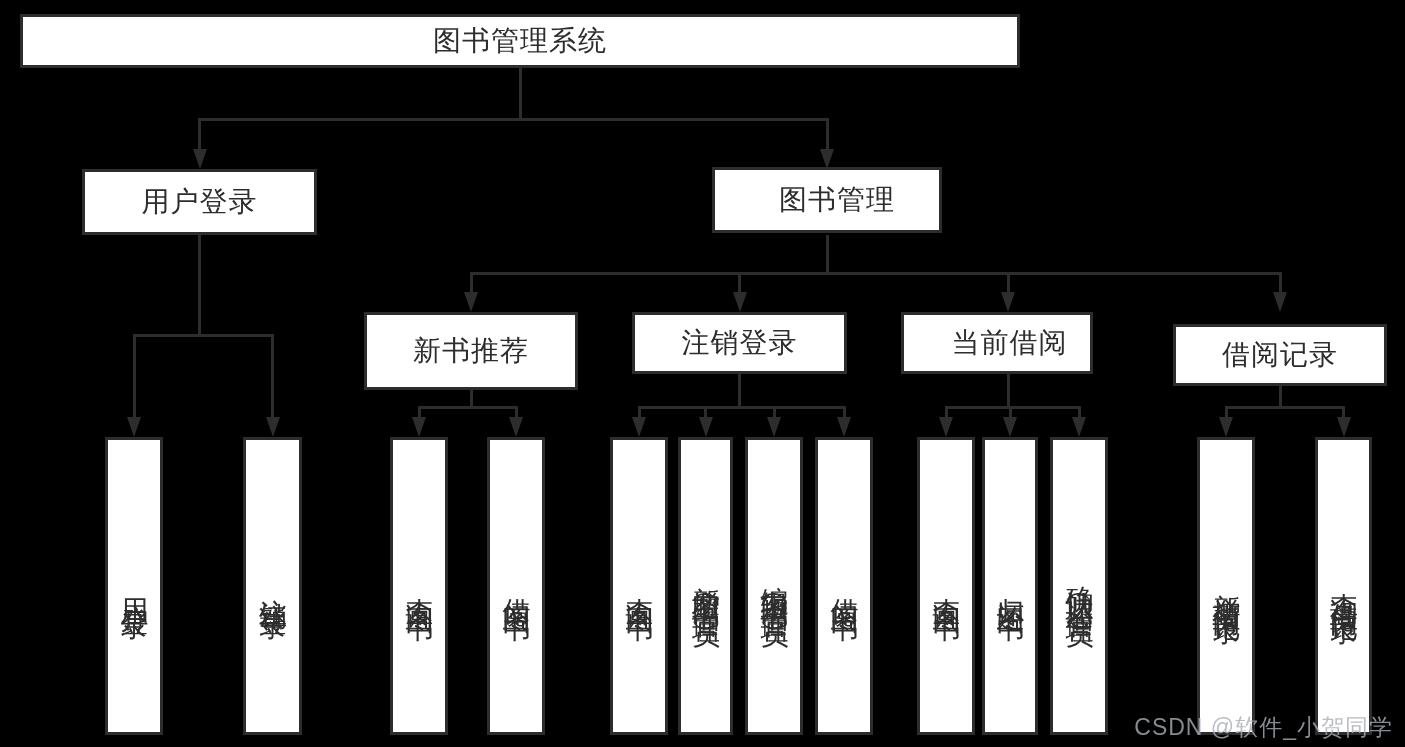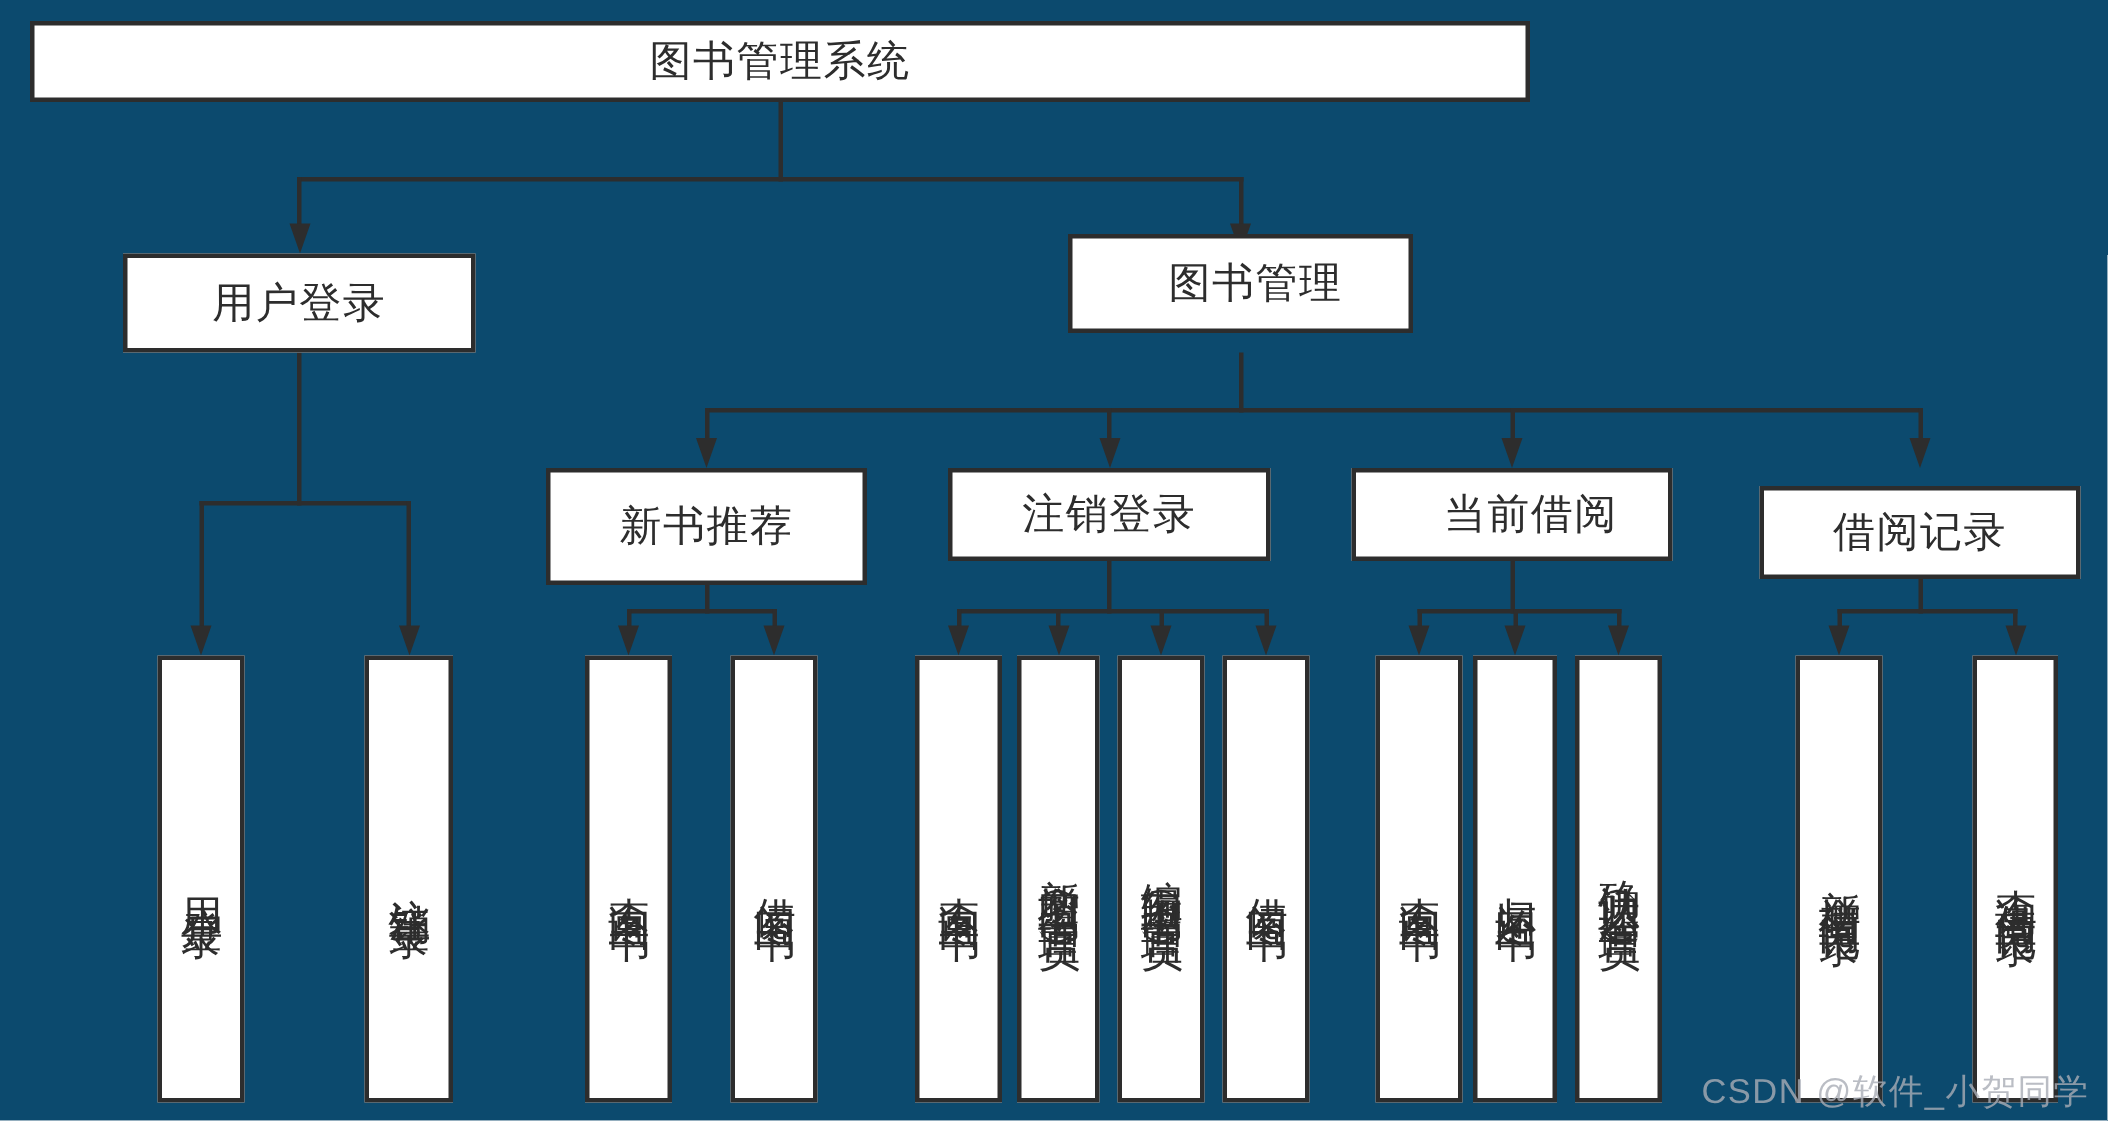"图书管理系统" .canvas { background: #0c4a6e -> #000000 }
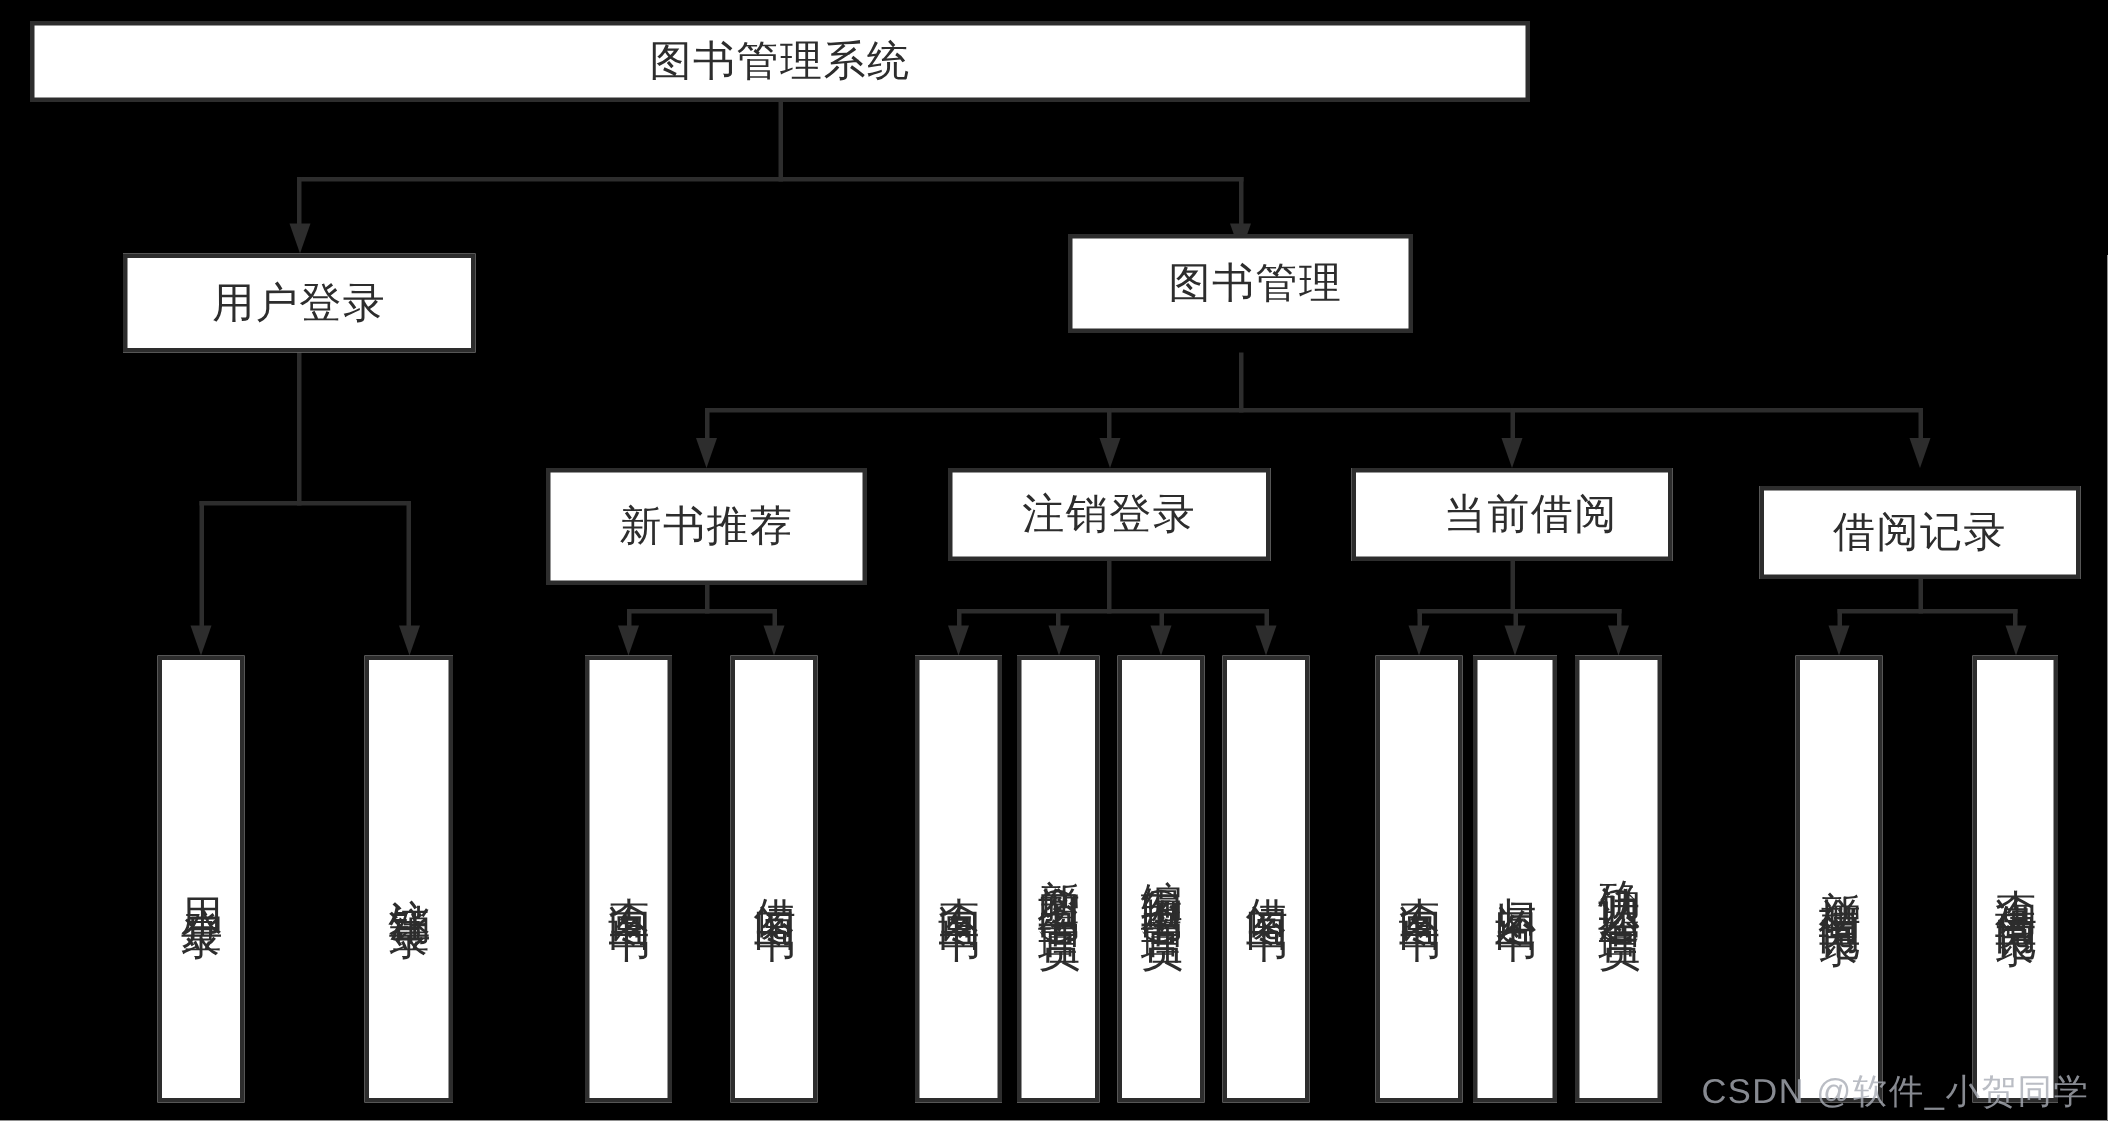"图书管理" div.node { top: 156px -> 167px }
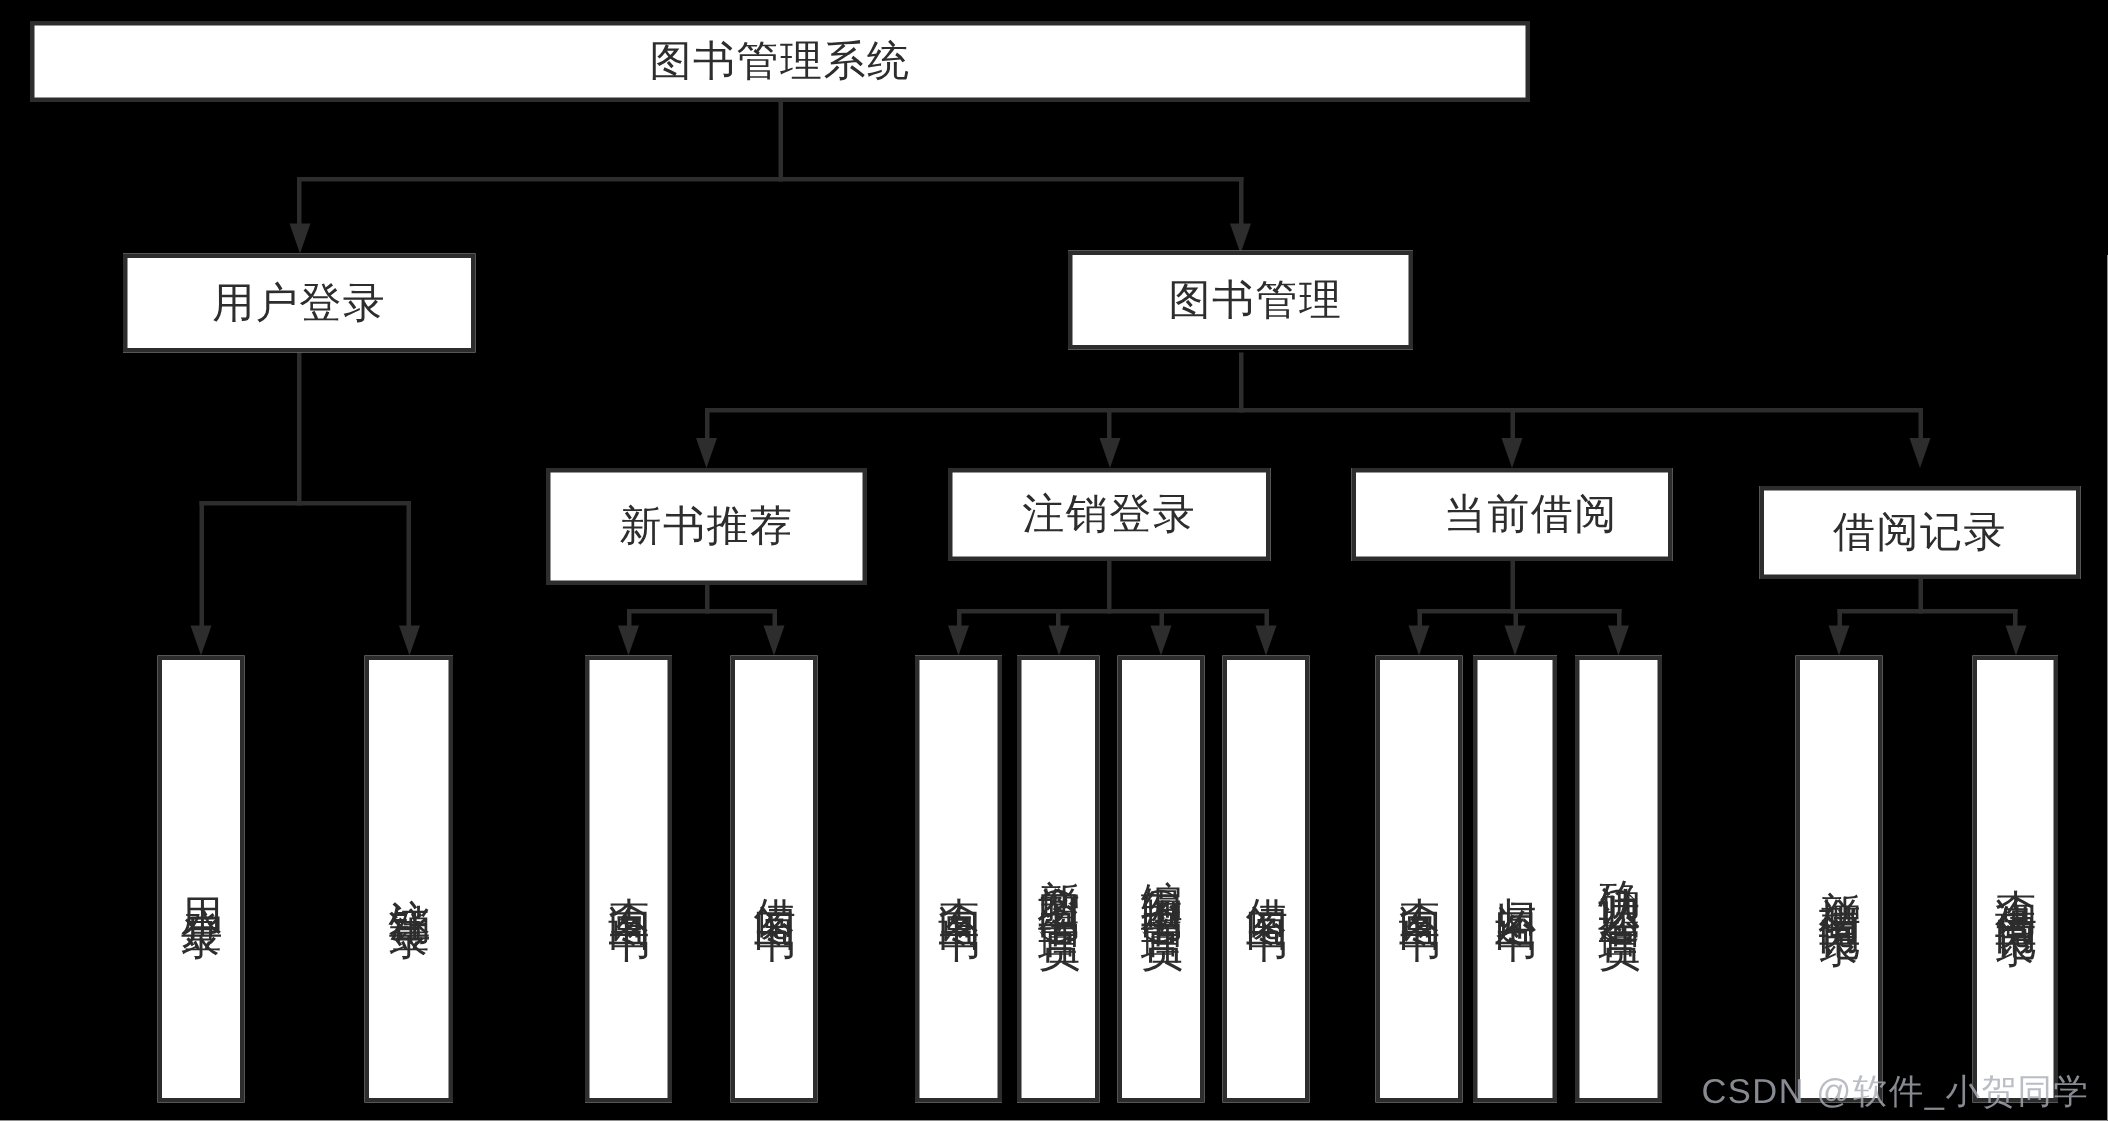"当前借阅" div.node { width: 214px -> 192px }
